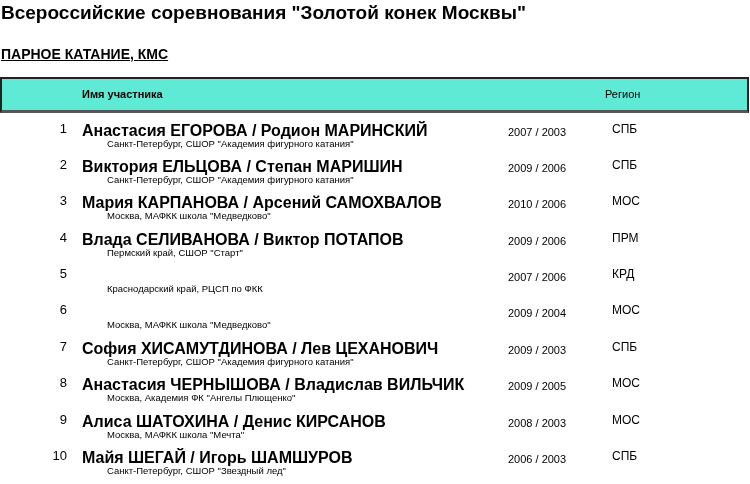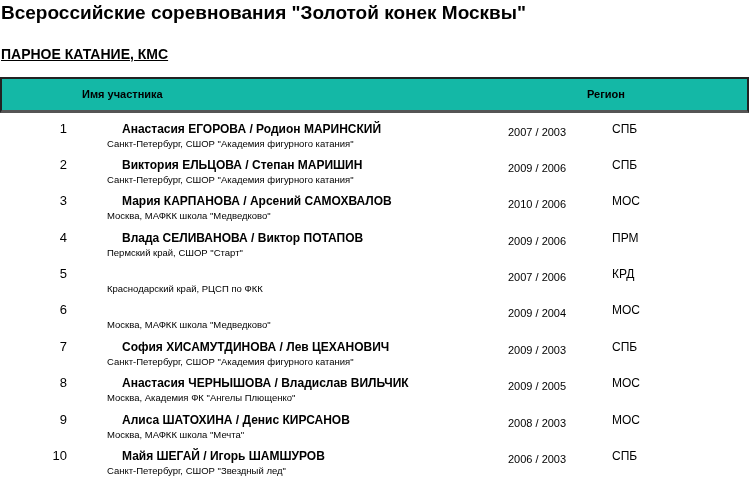"Имя участника" .header-box { background: #14b8a6 -> #5eead4 }
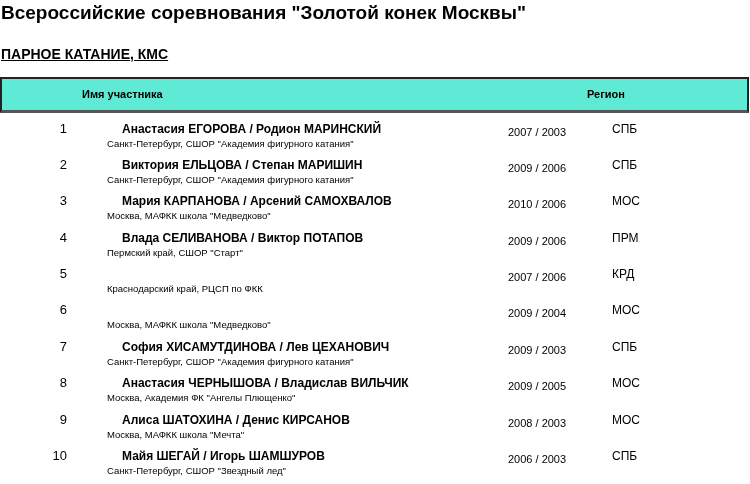"Регион" .header-region { font-weight: bold -> normal; left: 585px -> 603px }
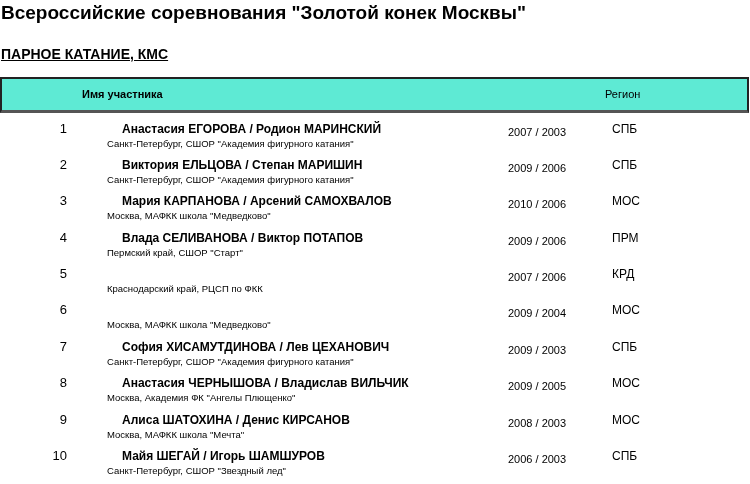"Анастасия ЕГОРОВА / Родион МАРИНСКИЙ" .pair { font-size: 12px -> 16px; margin-left: 40px -> none }
